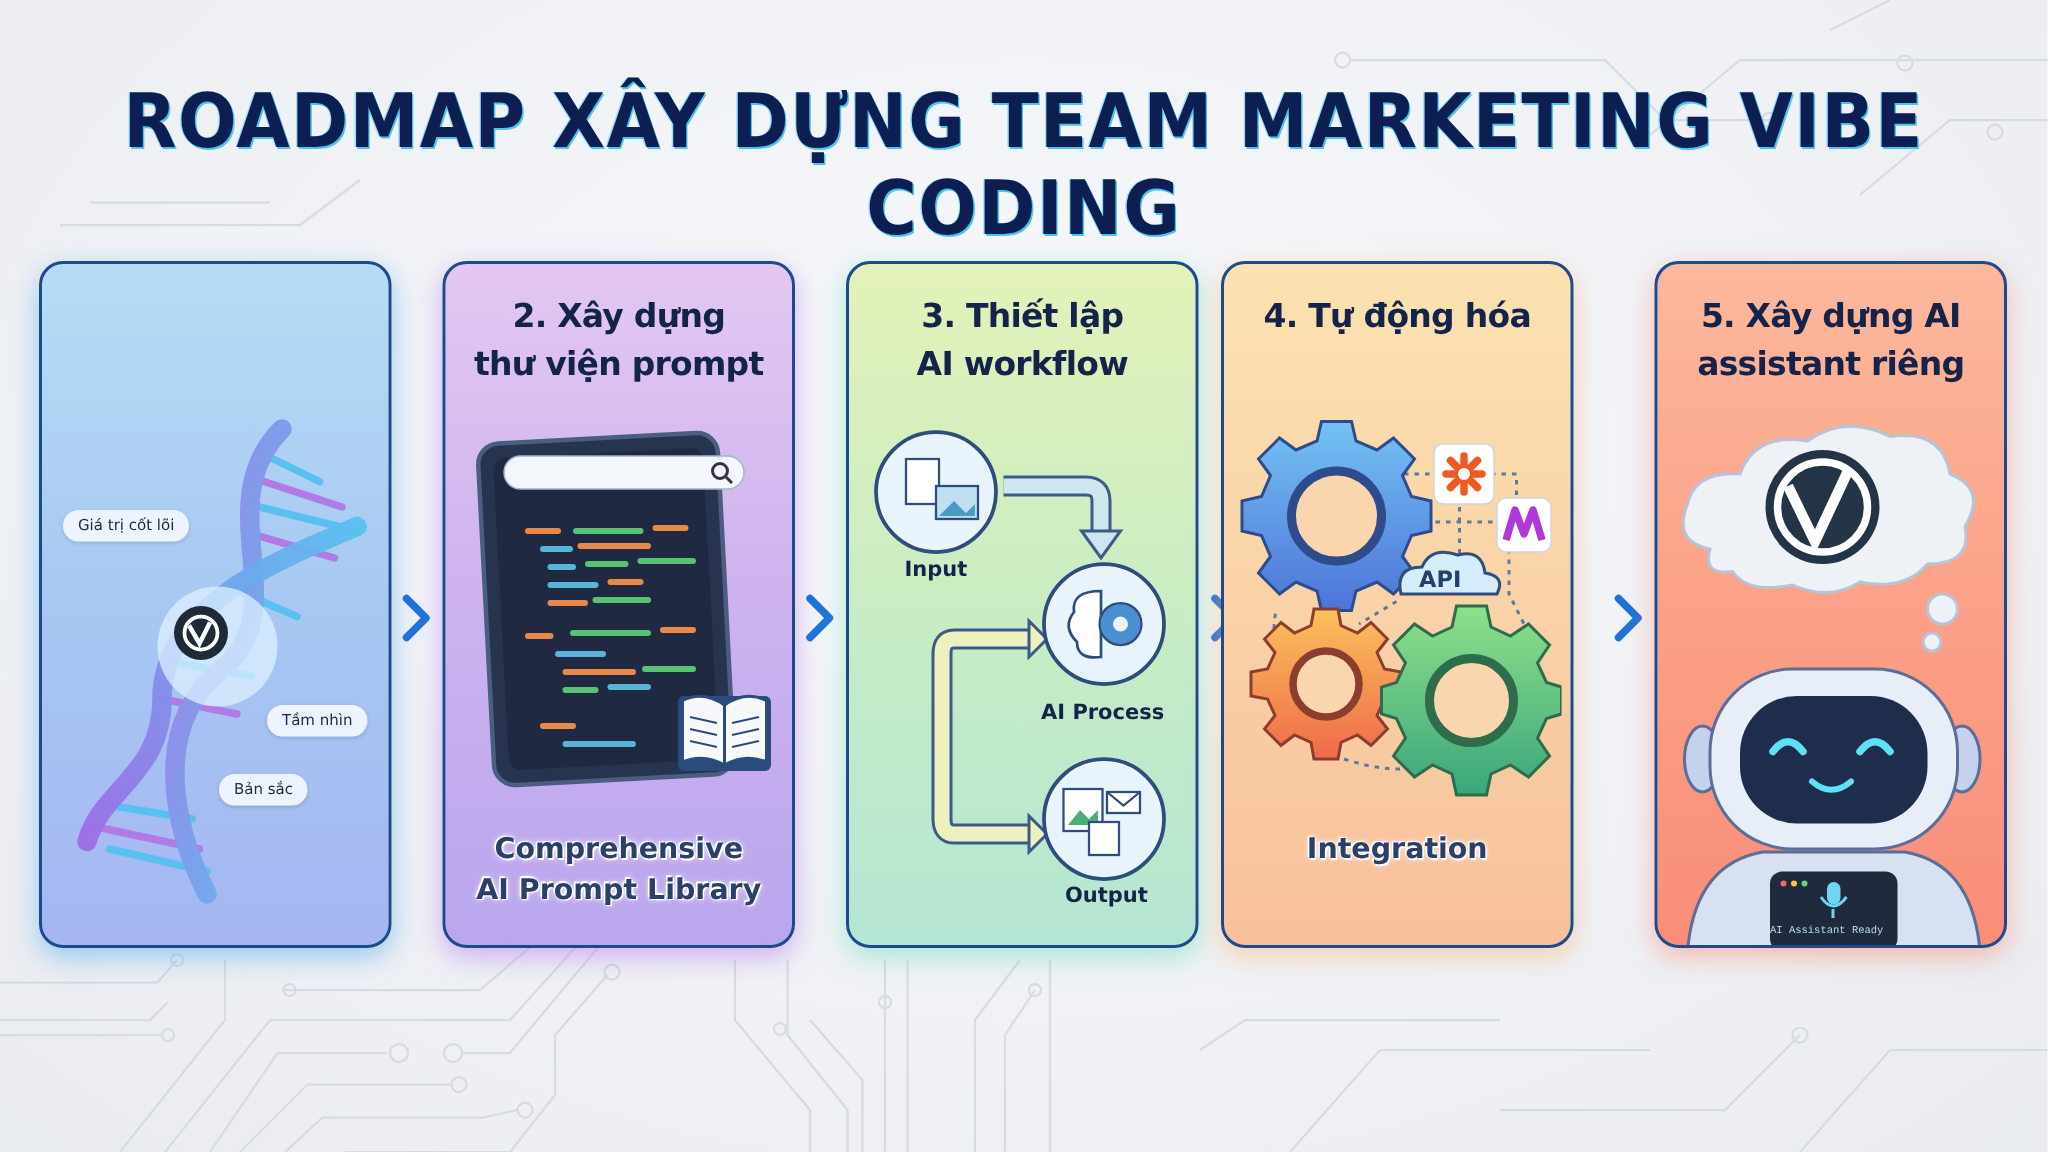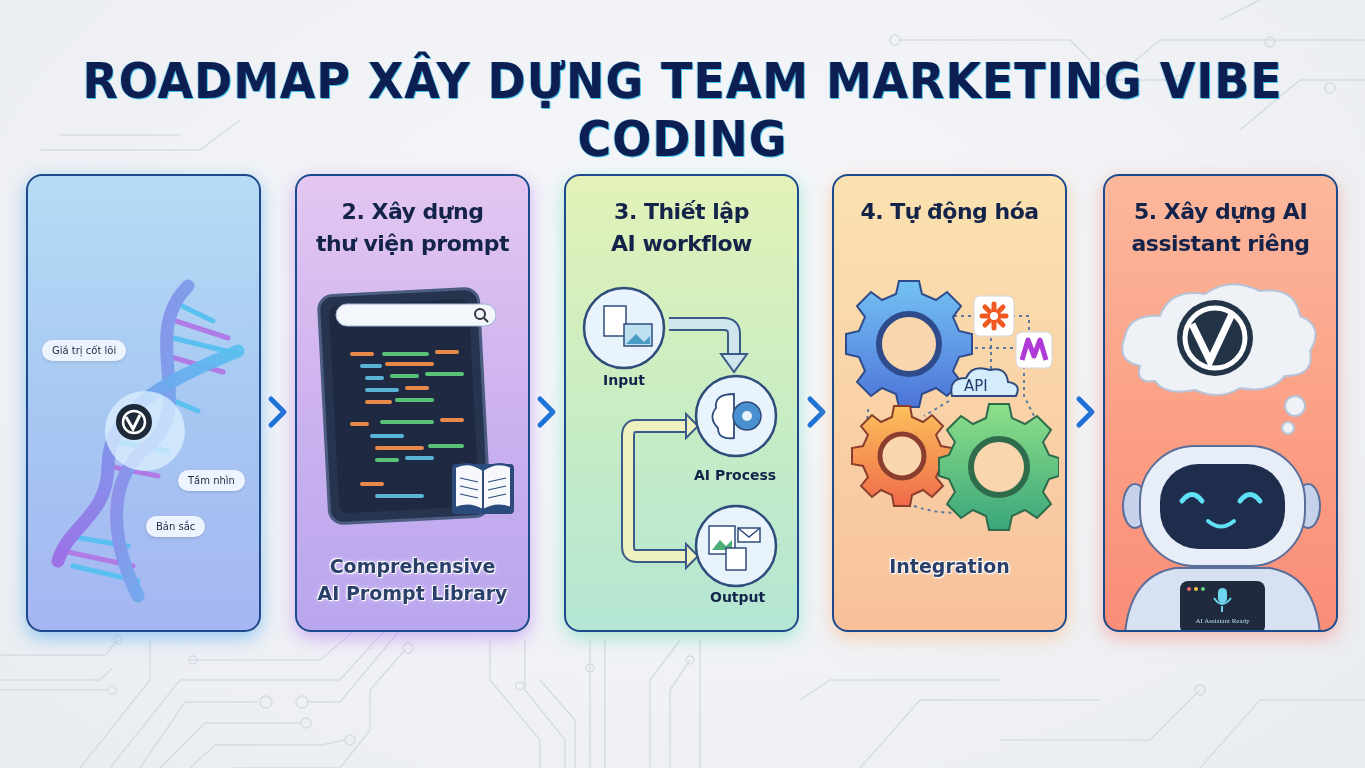"4. Tự động hóa" .c4 { left: 832px -> 814px }
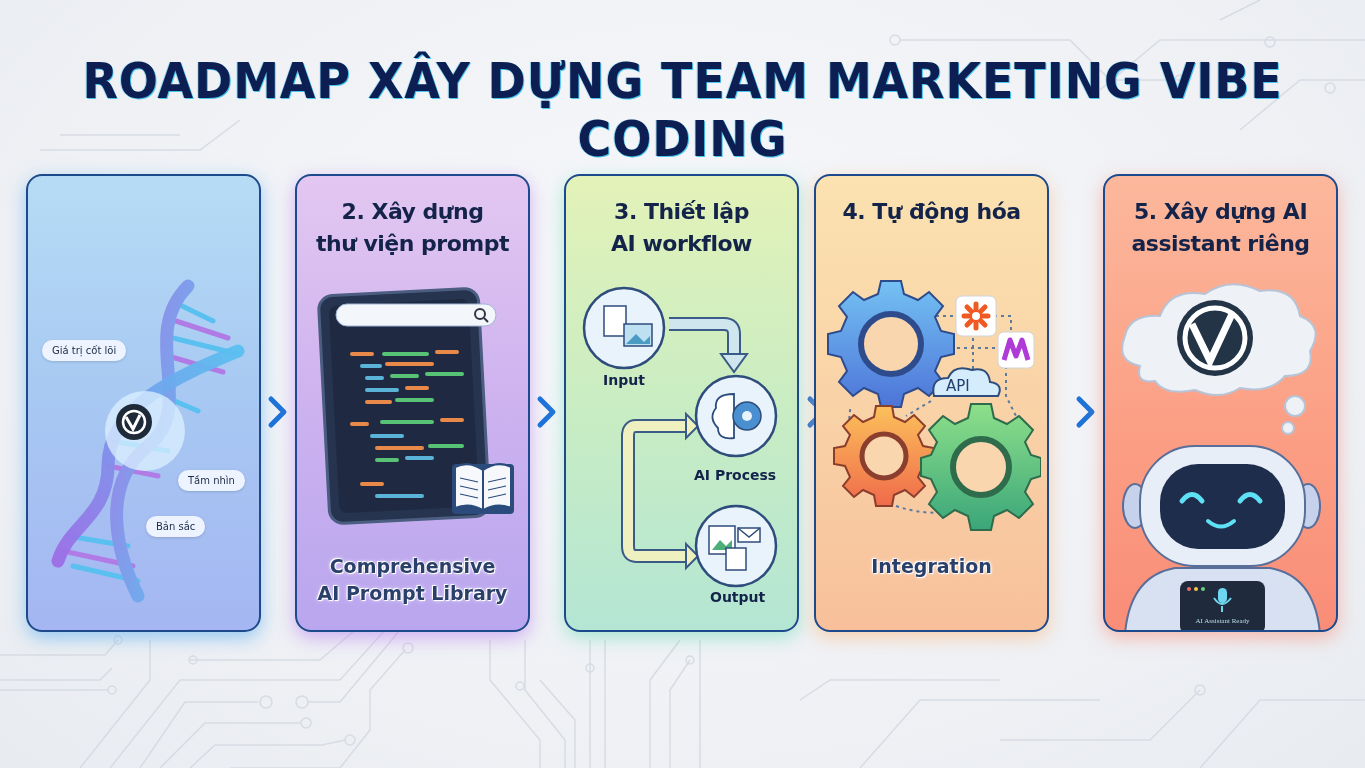"API" span.abs { font-weight: normal -> bold }
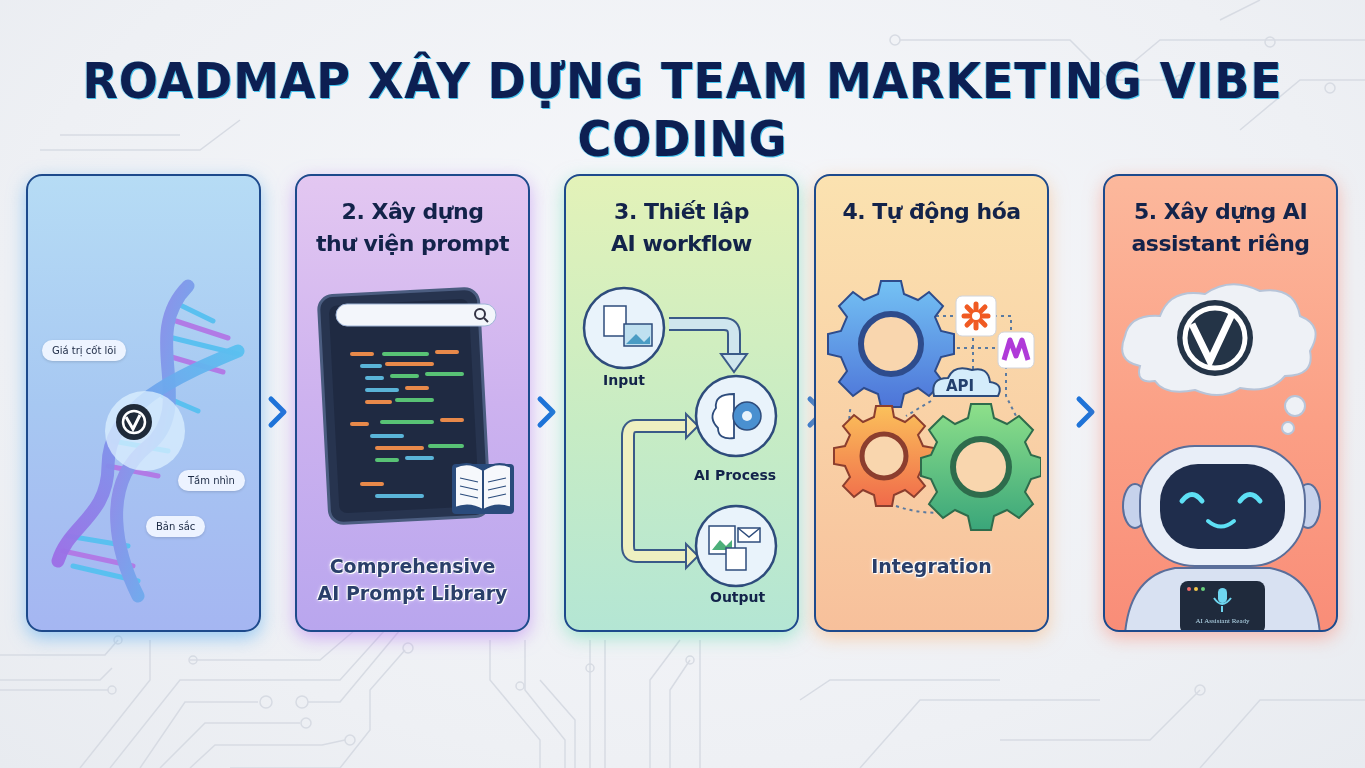"AI Assistant Ready" span.abs { font-family: Liberation Serif, serif -> Liberation Mono, monospace; text-align: center -> left }
